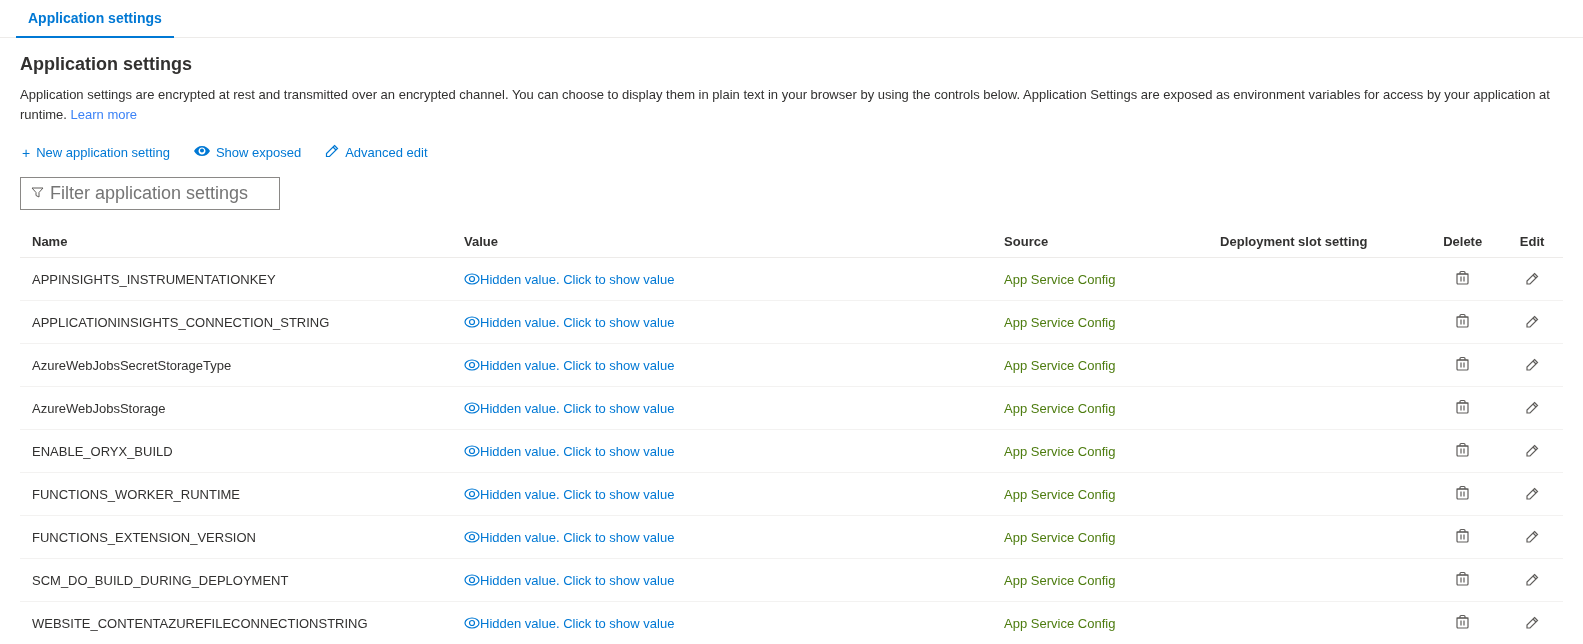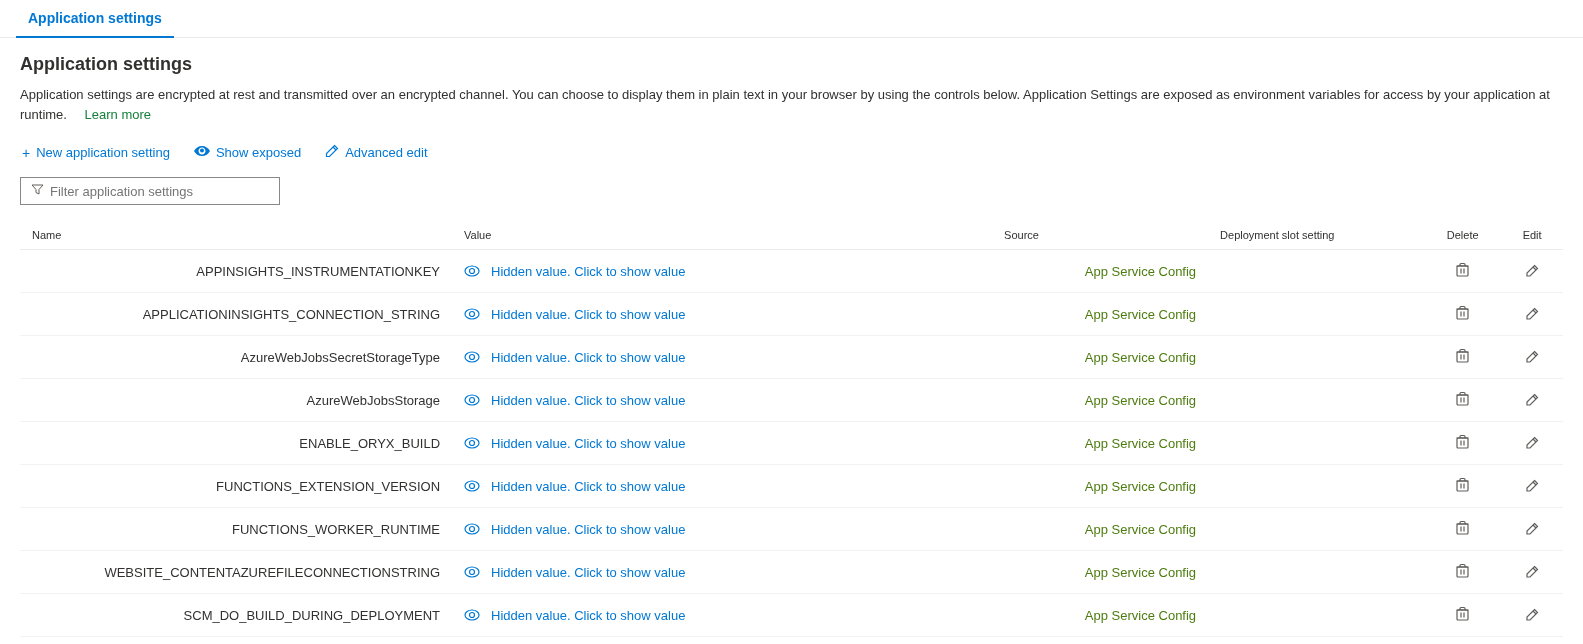"Learn more" .description a { color: #15803d -> #3b82f6; margin-left: 14px -> none }
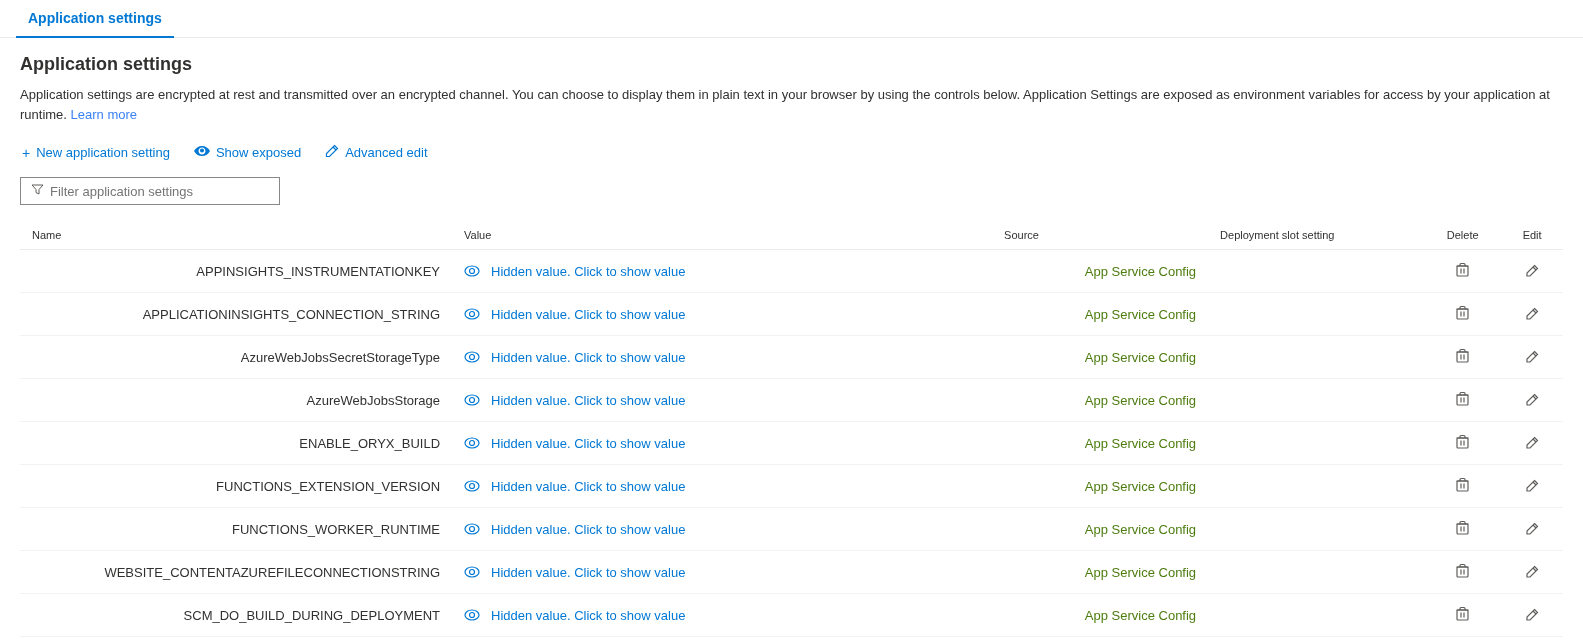"Filter application settings" .filter-input input { font-size: 13px -> 18px }
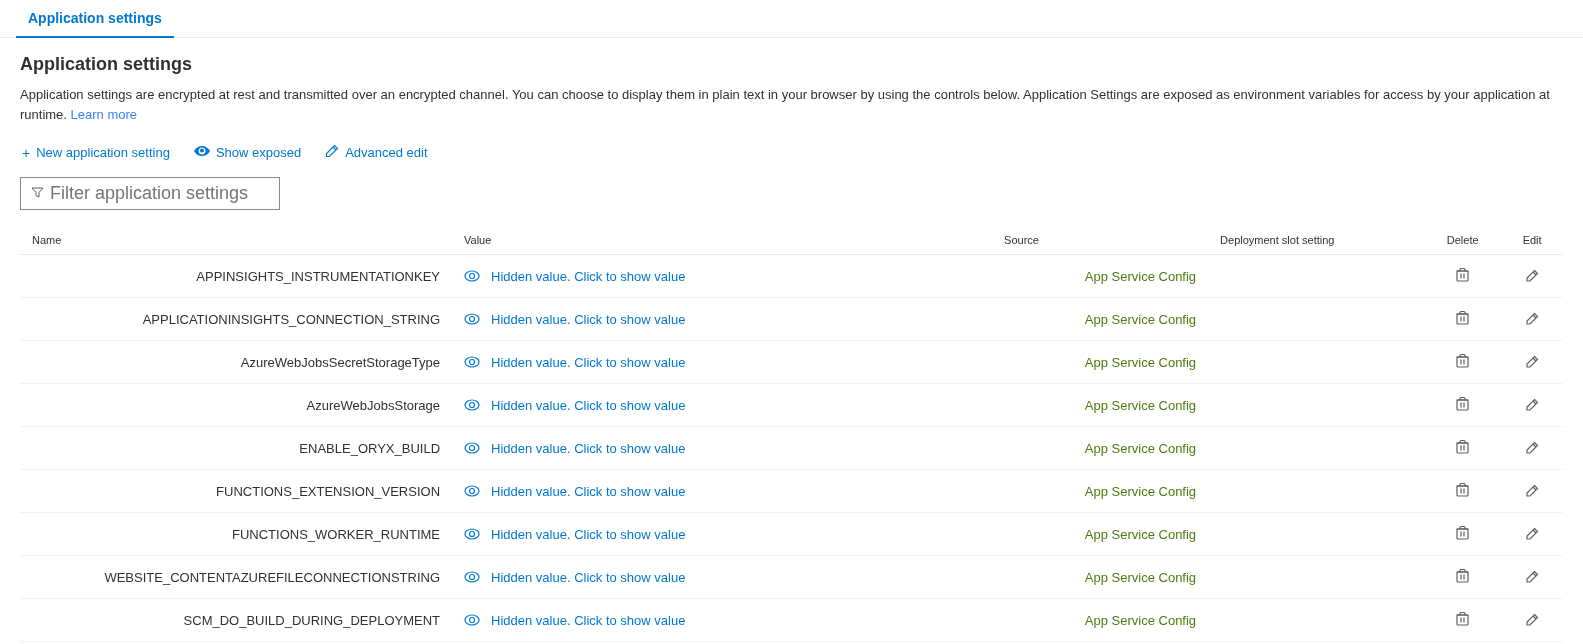"Name" thead th { font-size: 11px -> 13px; font-weight: 400 -> 700 }
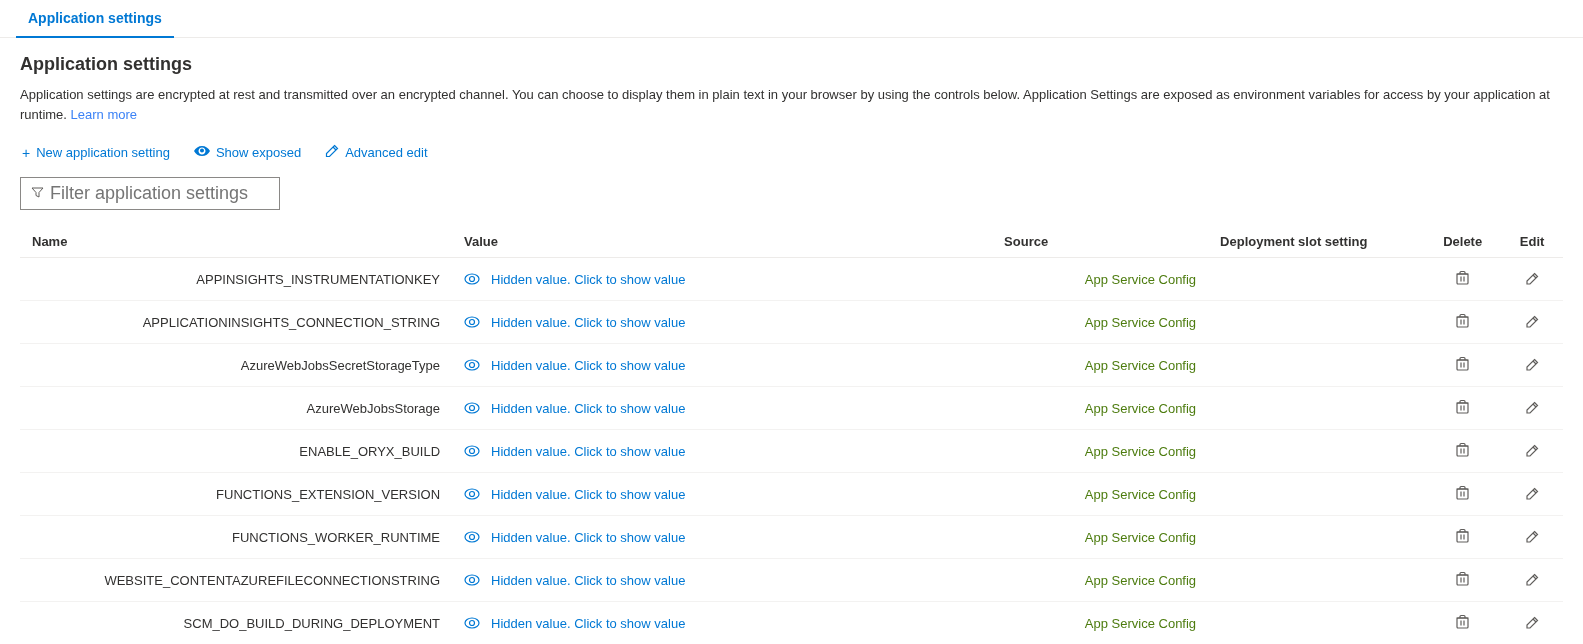"APPINSIGHTS_INSTRUMENTATIONKEY" tbody tr { text-align: right -> none }
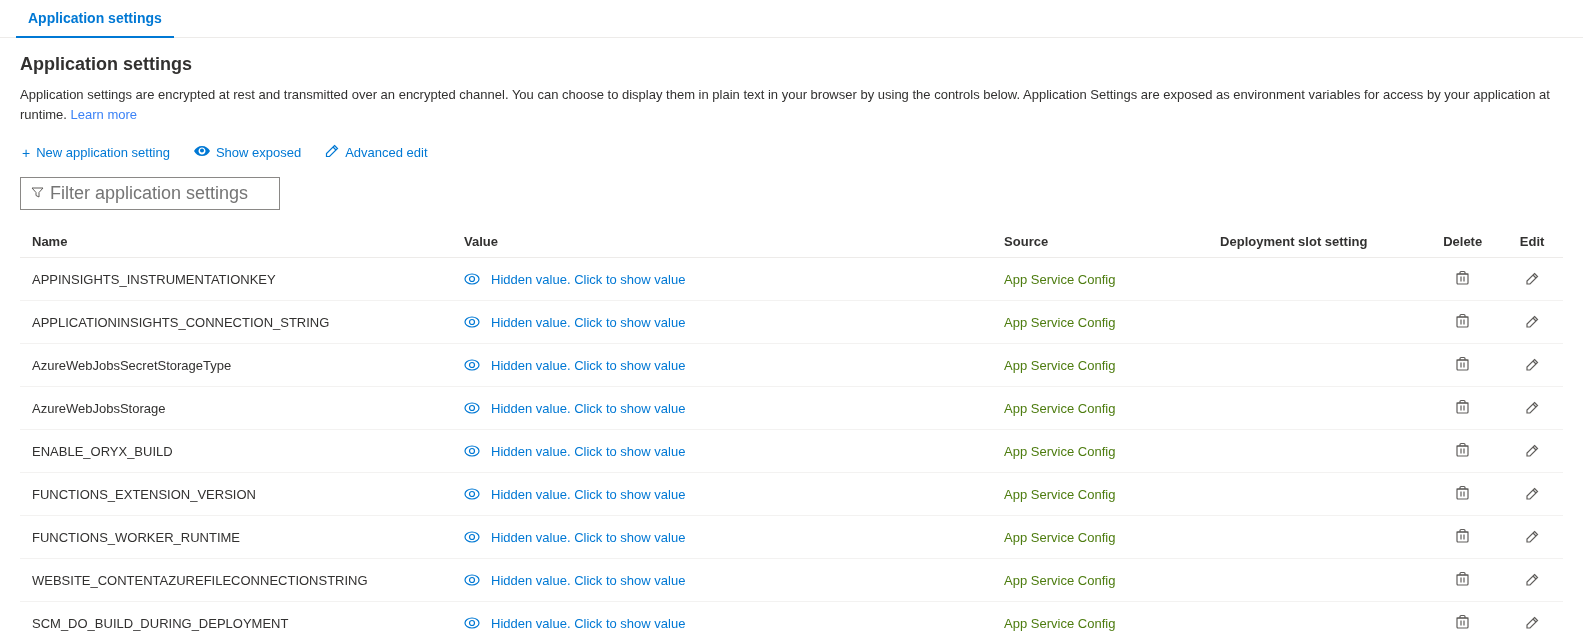"Hidden value. Click to show" .hidden-value { gap: 11px -> 0 }
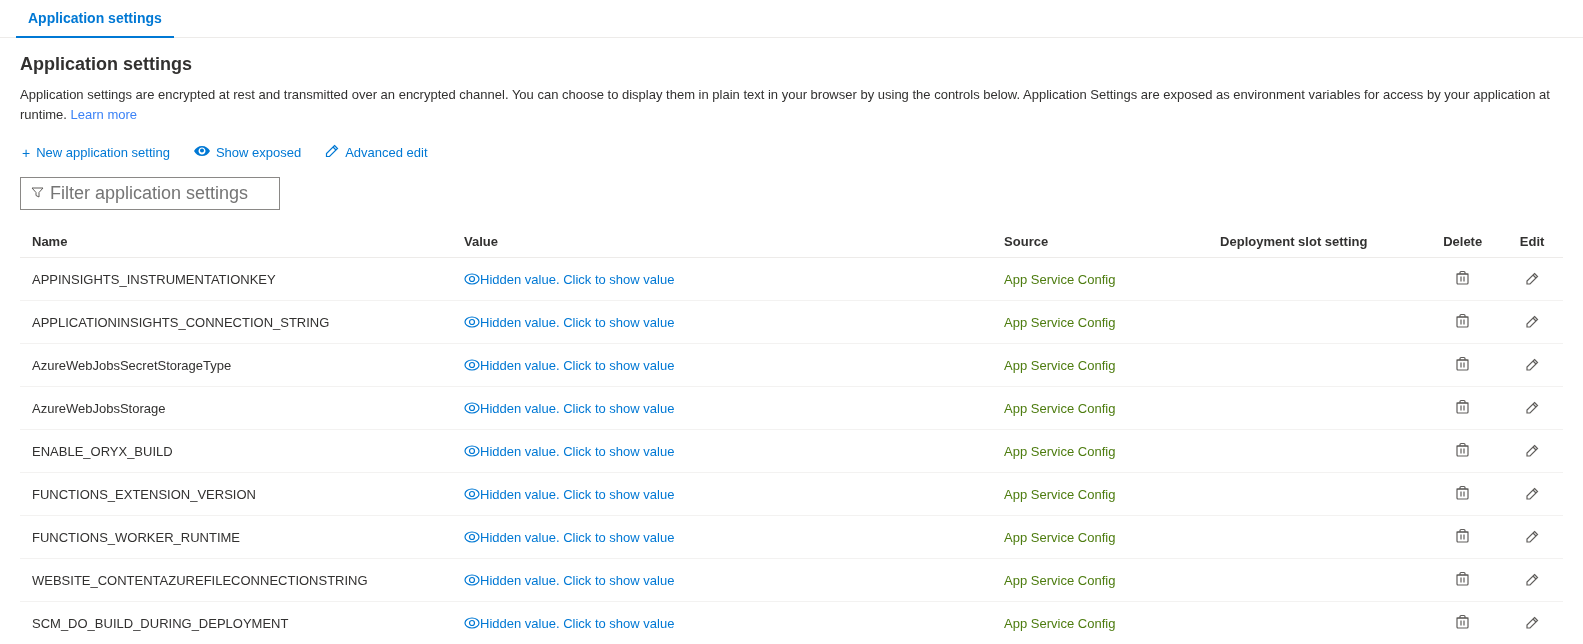"FUNCTIONS_EXTENSION_VERSION" tr { order: before "FUNCTIONS_WORKER_RUNTIME" -> after "FUNCTIONS_WORKER_RUNTIME" }
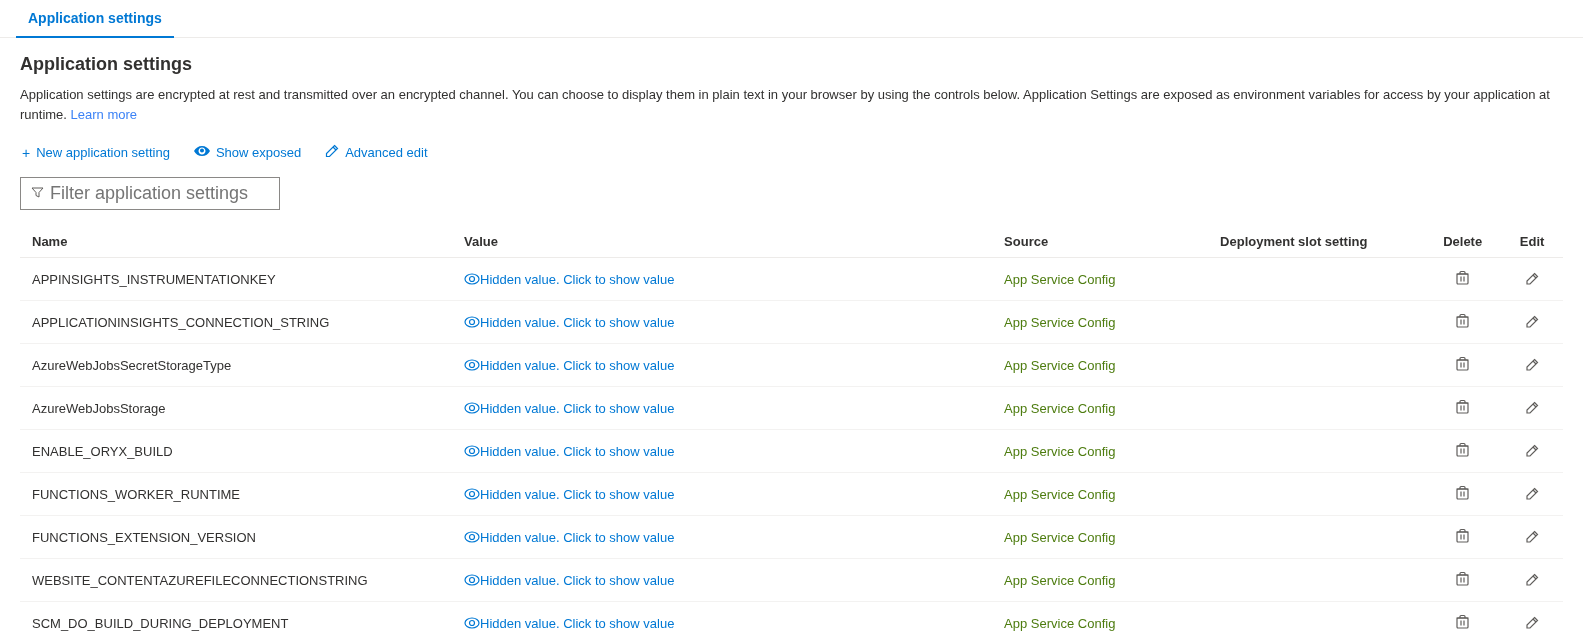"WEBSITE_CONTENTAZUREFILECONNECTIONSTRING" tr { order: before "SCM_DO_BUILD_DURING_DEPLOYMENT" -> after "SCM_DO_BUILD_DURING_DEPLOYMENT" }
